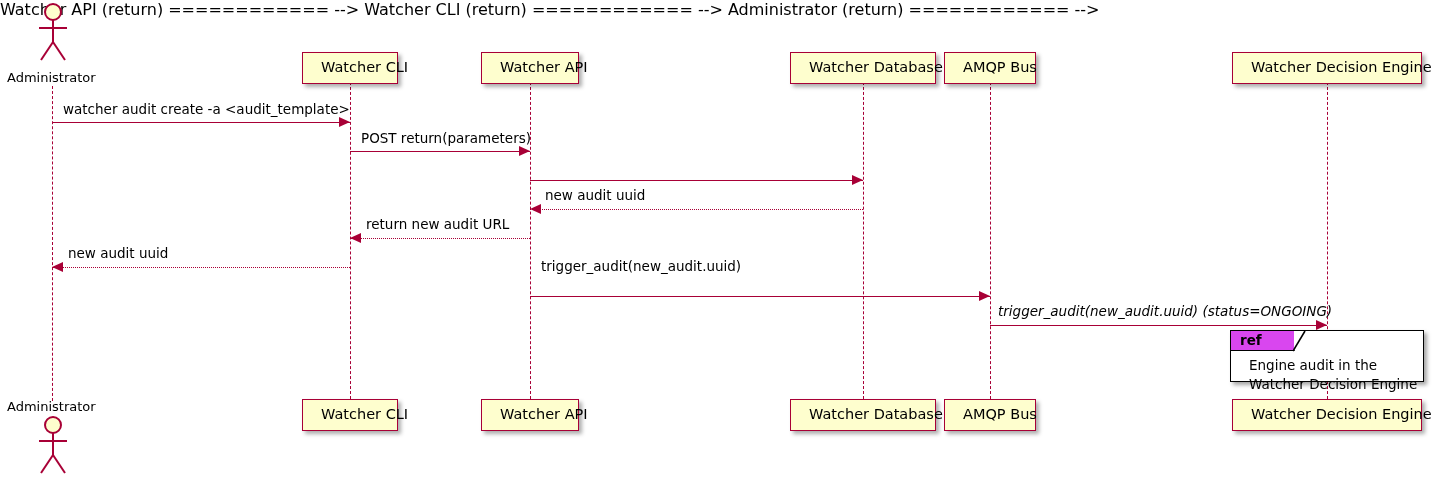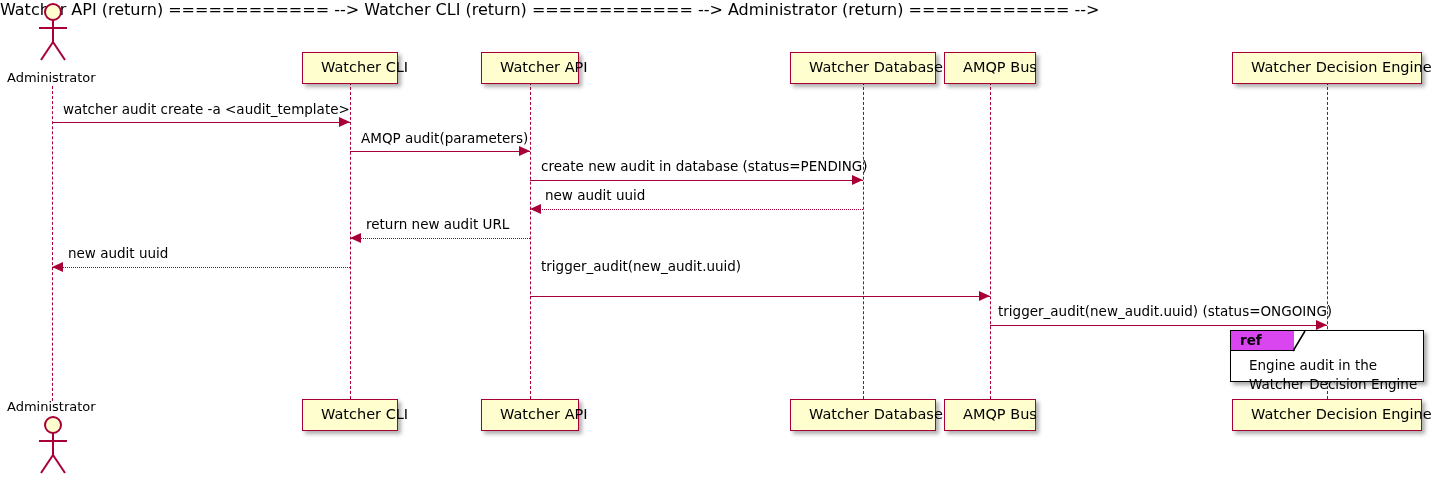"AMQP audit(parameters)" div.msg-label { text: AMQP audit -> POST return }
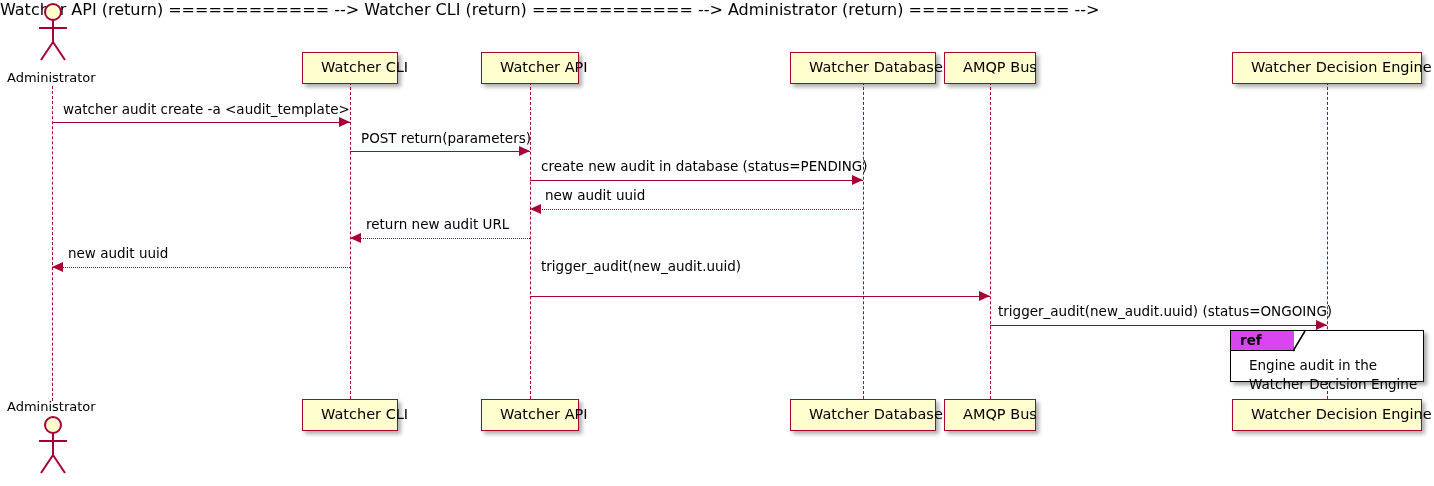"create new audit in database" div.msg-label { html: <div>create new audit in database (status=PENDING)</div> -> none }
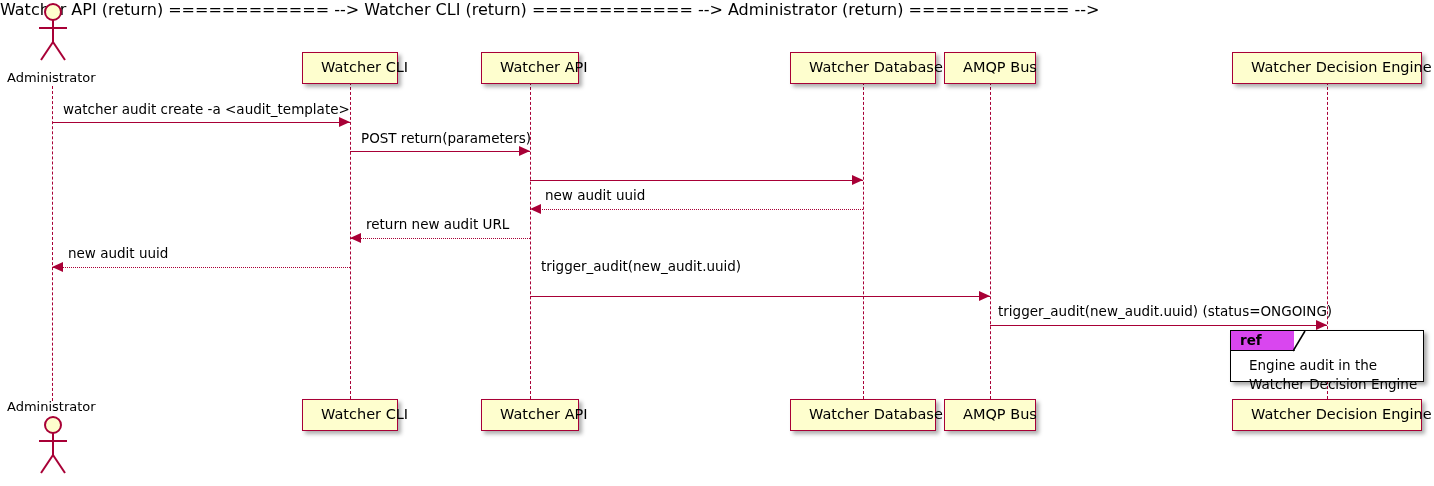"trigger_audit(new_audit.uuid) (status=ONGOING)" div.msg-label { font-style: none -> italic }
